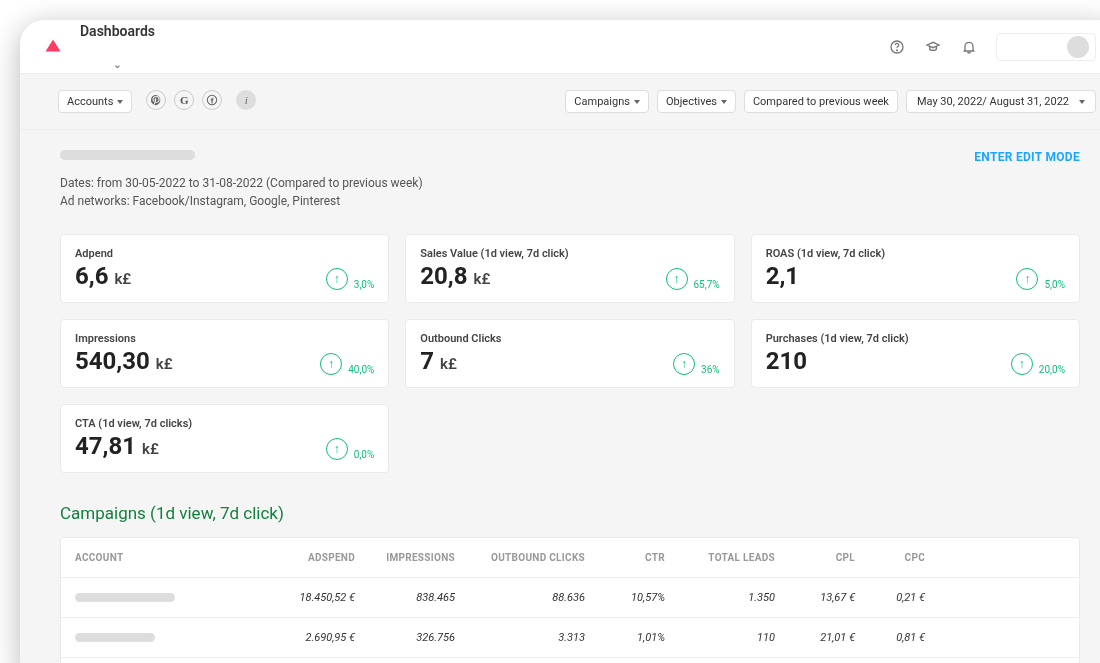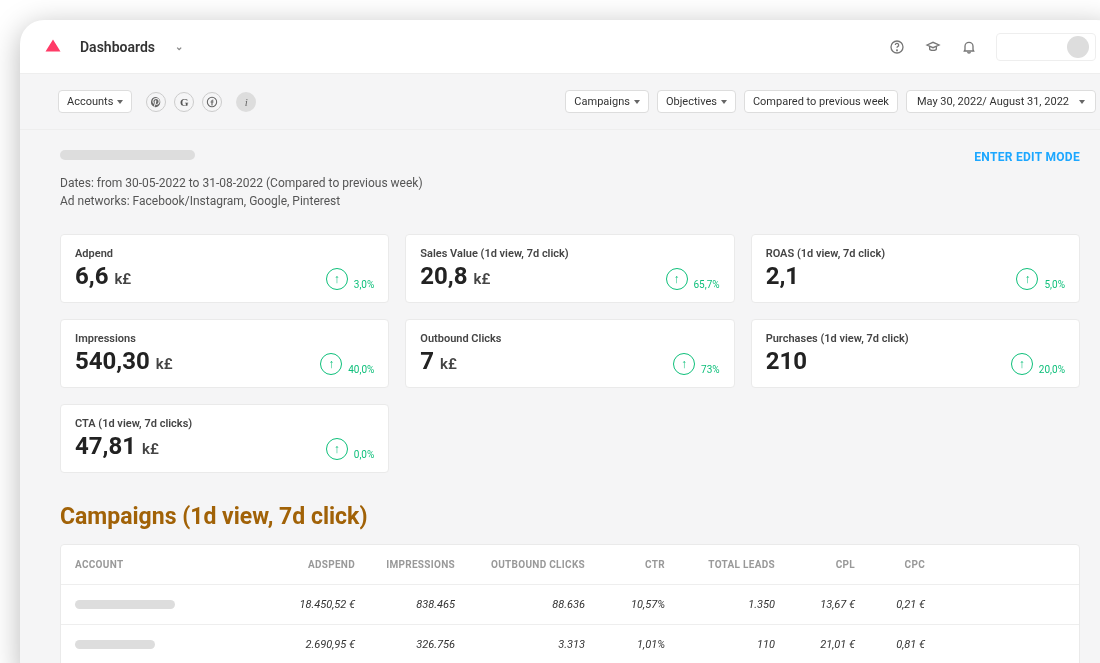"Dashboards" .dashboards-btn { flex-direction: none -> column }
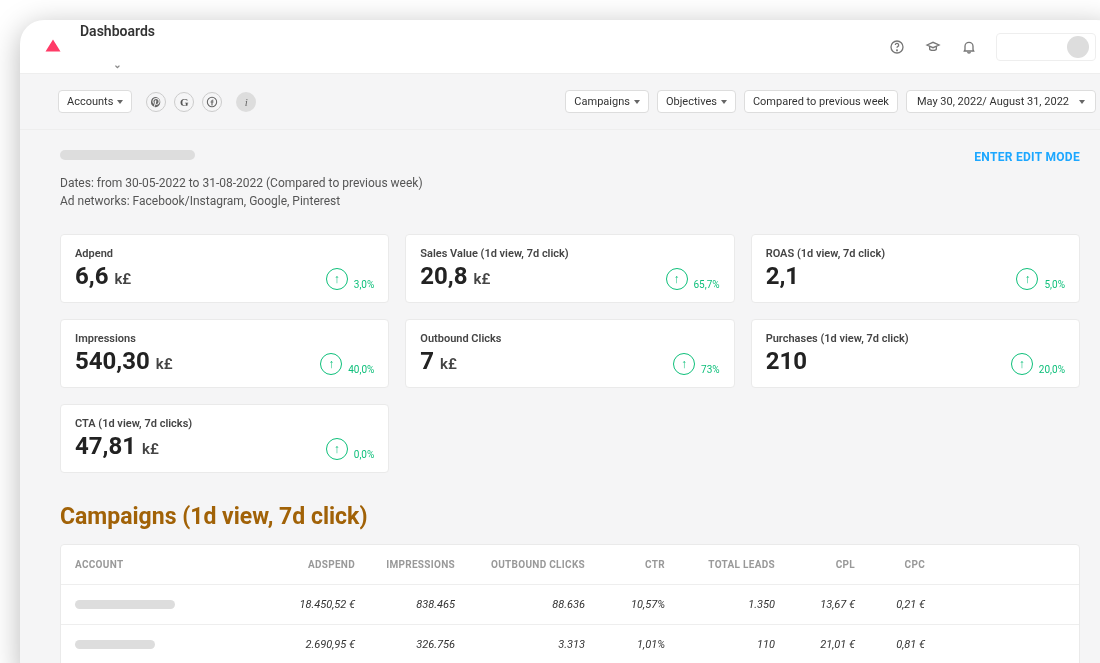"Accounts" .toolbar-left { align-items: center -> none }
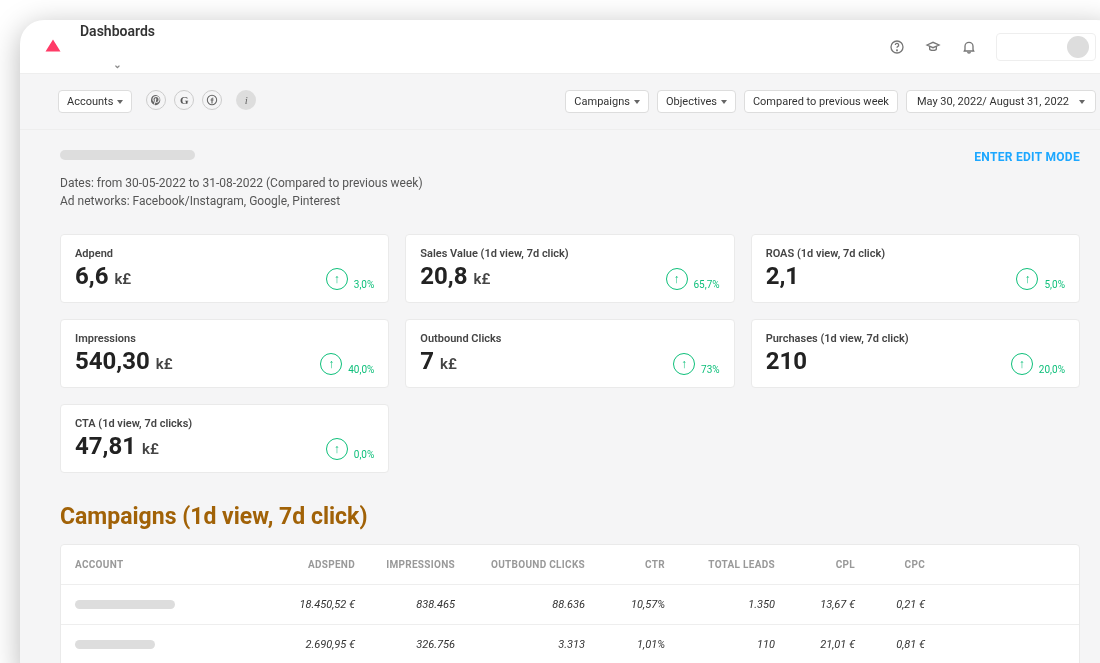"73%" span.delta-pct { text: 73% -> 36% }
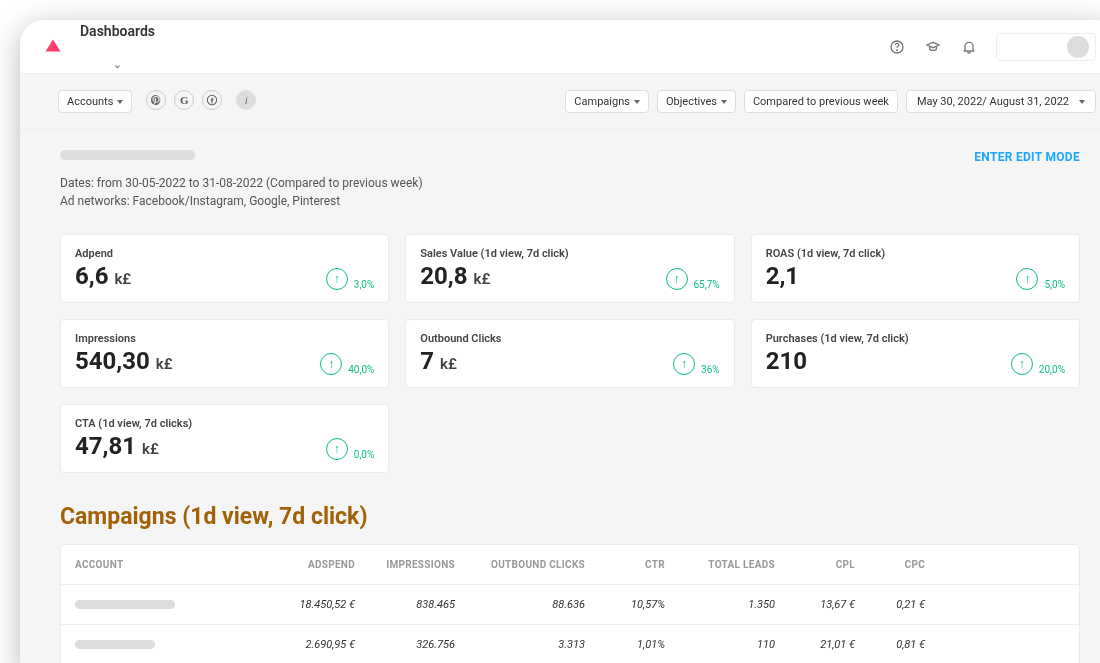"Campaigns (1d view, 7d click)" .section-title { color: #a16207 -> #15803d; font-size: 23px -> 17px; font-weight: 700 -> 400 }
